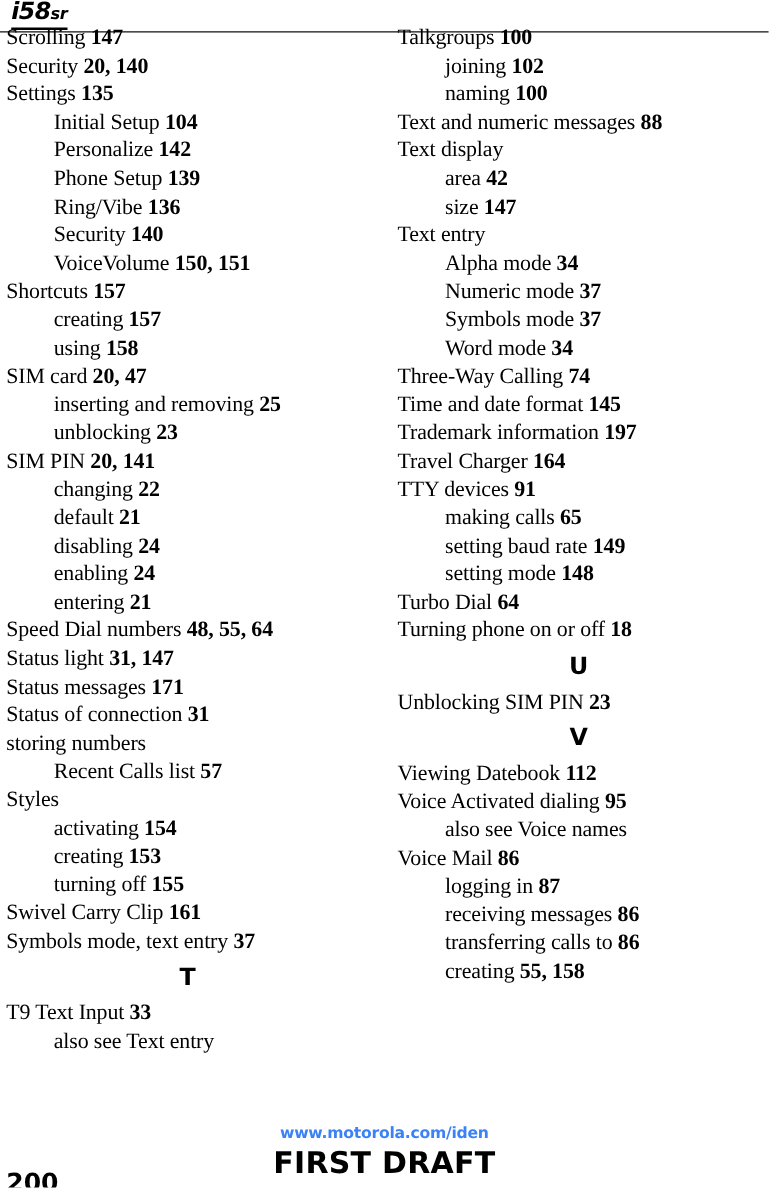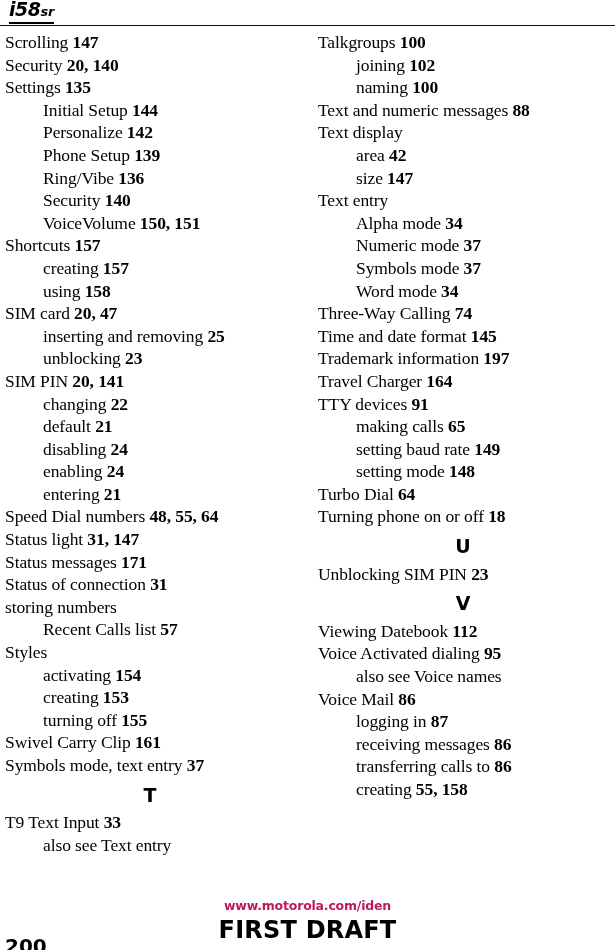"Scrolling 147" #index-body { top: 31px -> 18px }
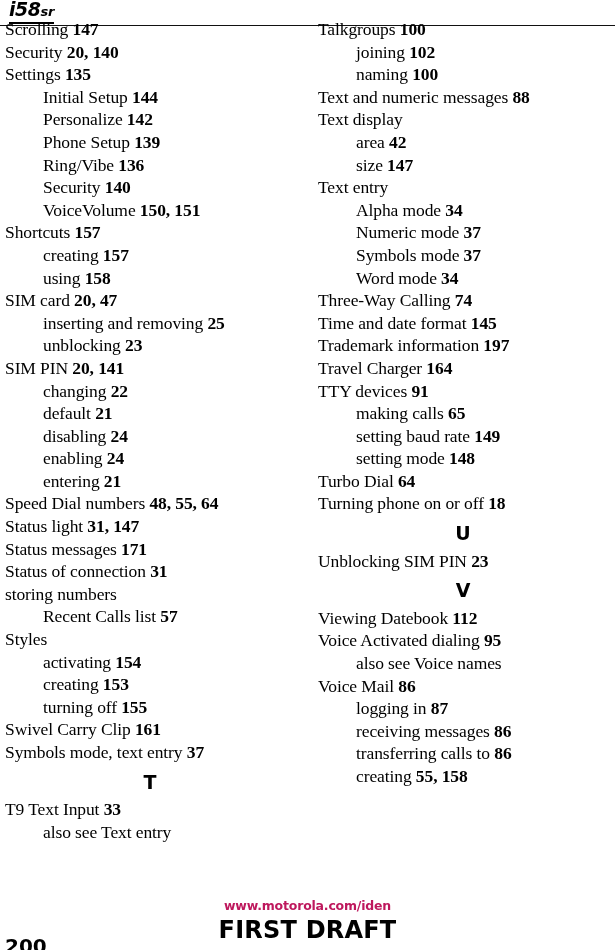"144" span.page-ref { text: 144 -> 104 }
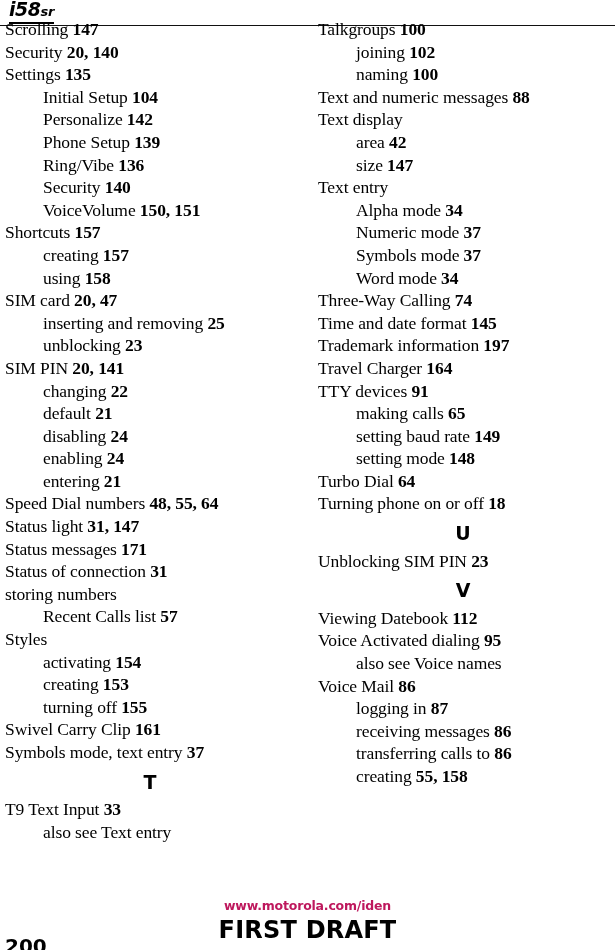"www.motorola.com/iden" #footer-url { color: #be185d -> #3b82f6 }
